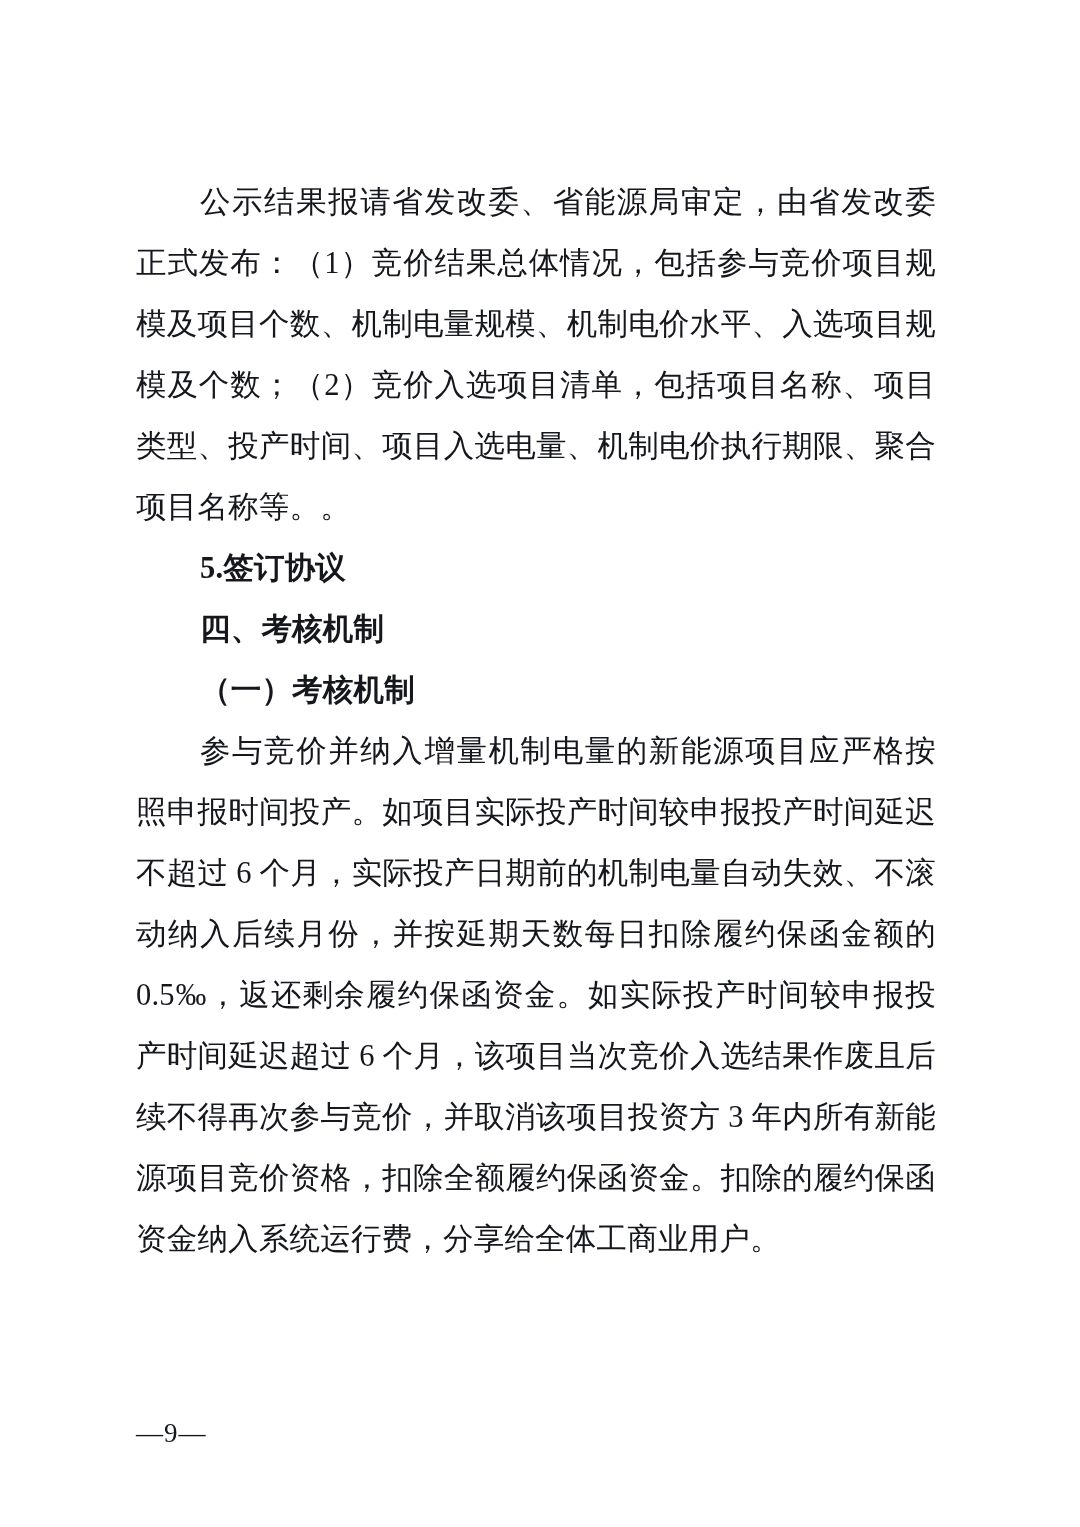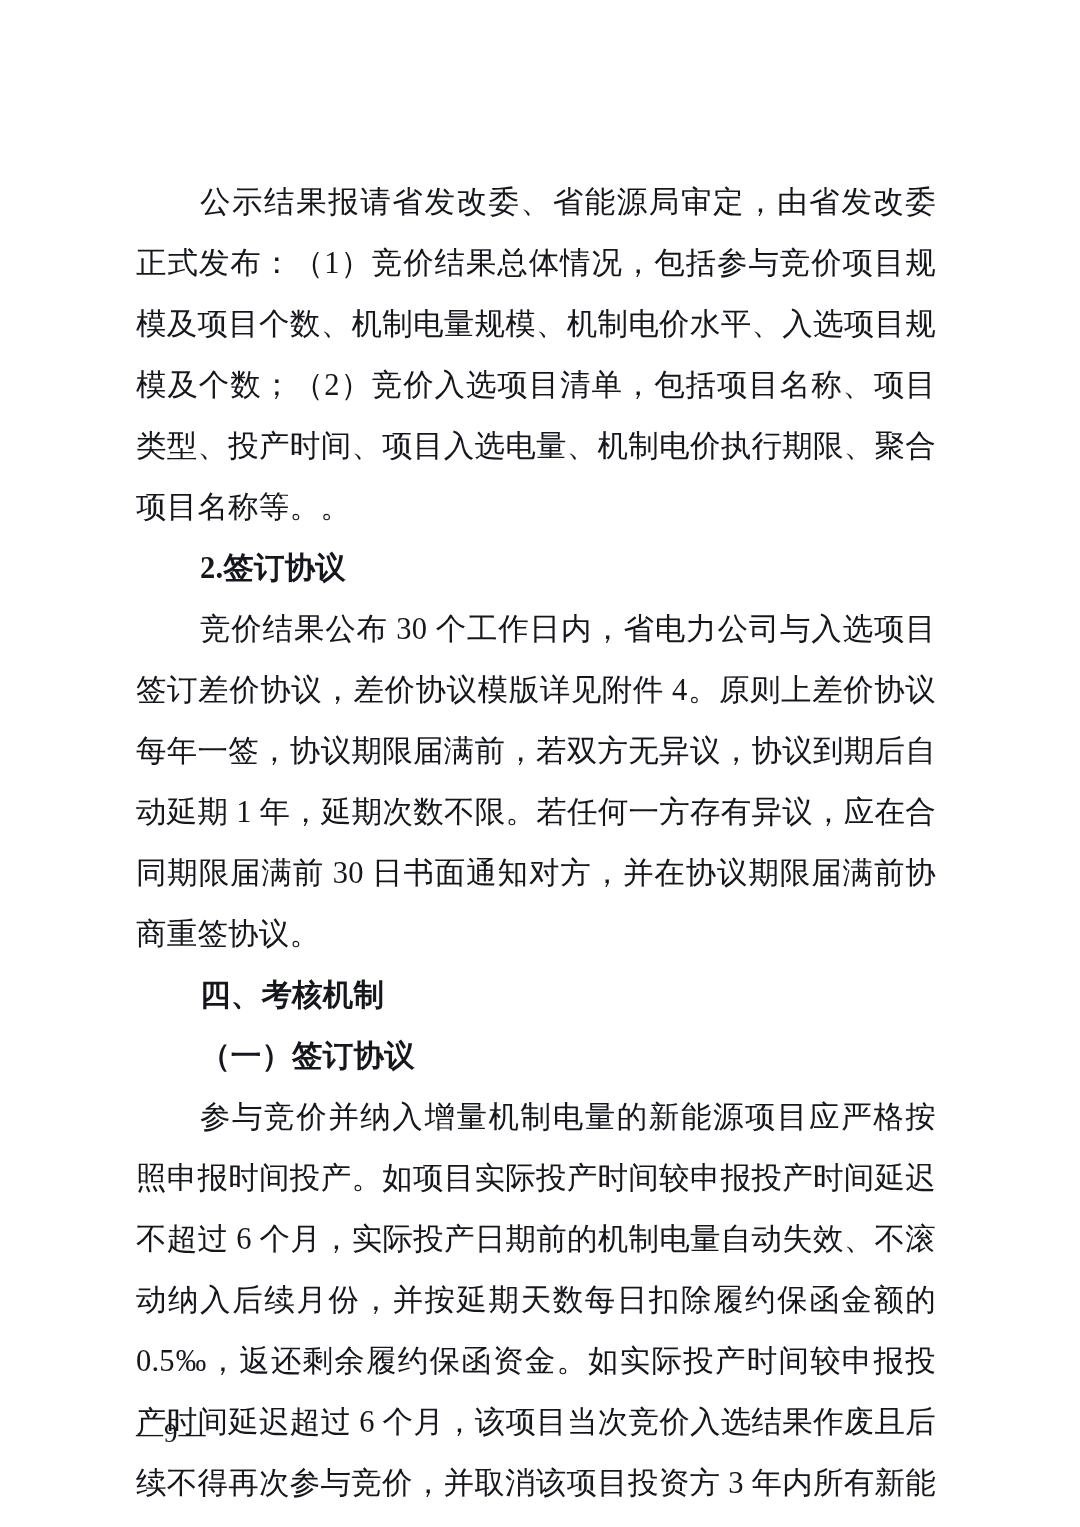"2.签订协议" div.heading { text: 2 -> 5 }
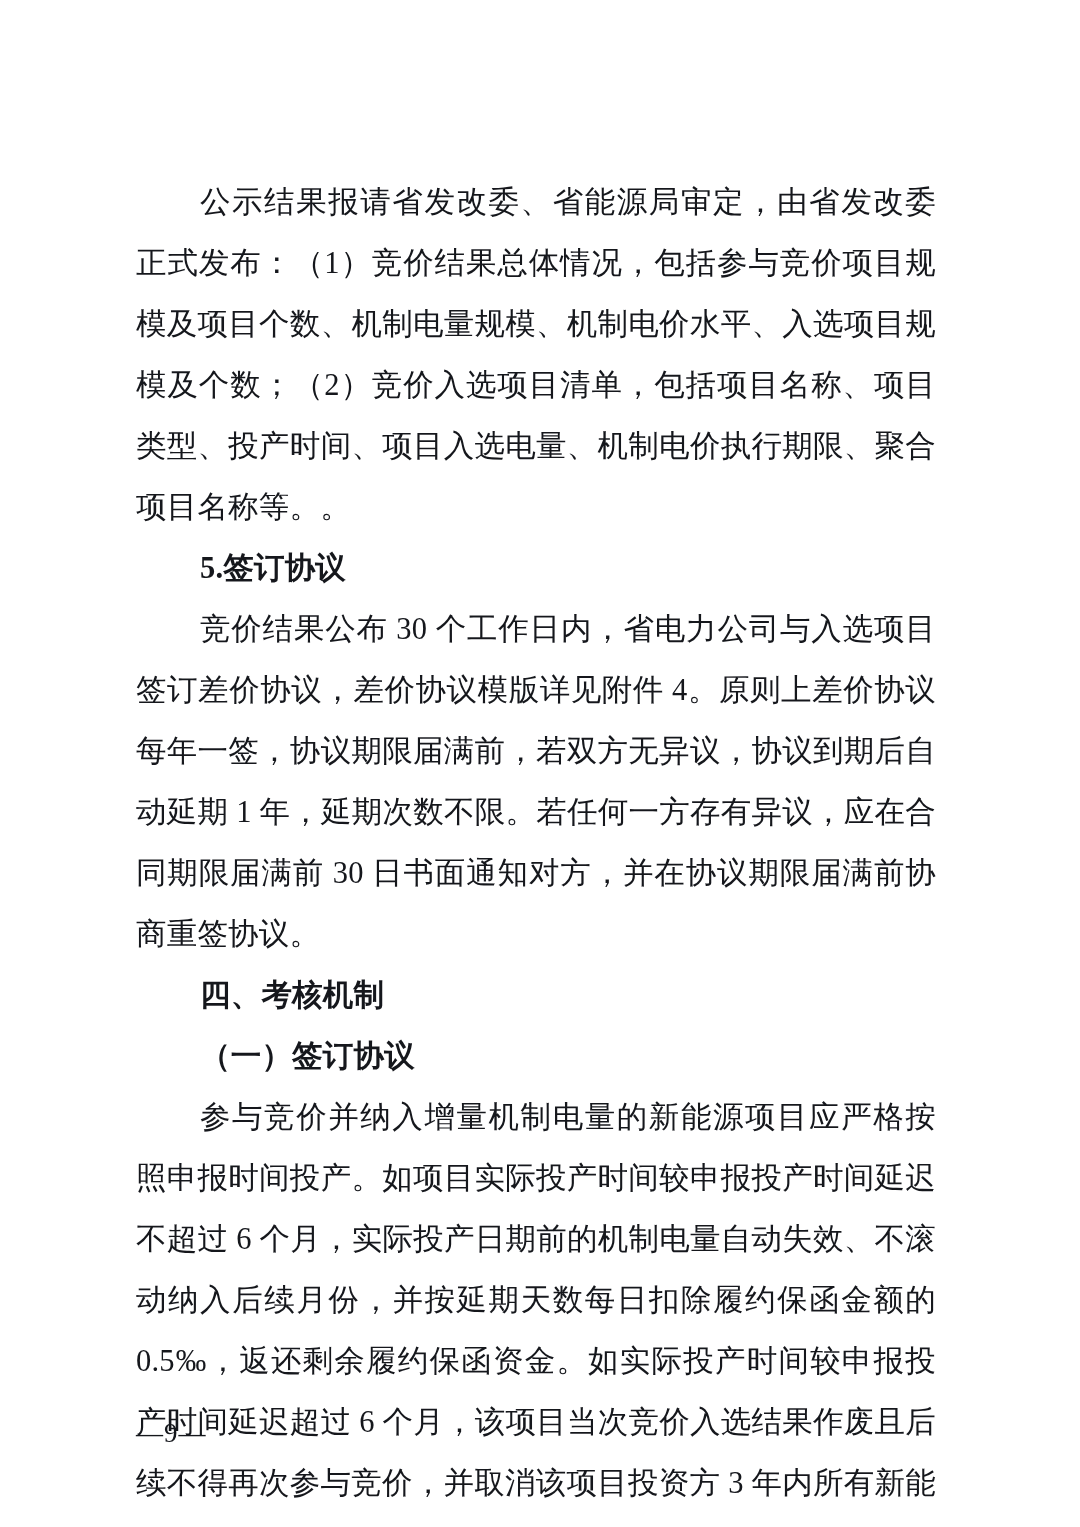"竞价结果公布 30" p.indent { html: <p>竞价结果公布 30 个工作日内，省电力公司与入选项目签订差价协议，差价协议模版详见附件 4。原则上差价协议每年一签，协议期限届满前，若双方无异议，协议到期后自动延期 1 年，延期次数不限。若任何一方存有异议，应在合同期限届满前 30 日书面通知对方，并在协议期限届满前协商重签协议。</p> -> none }
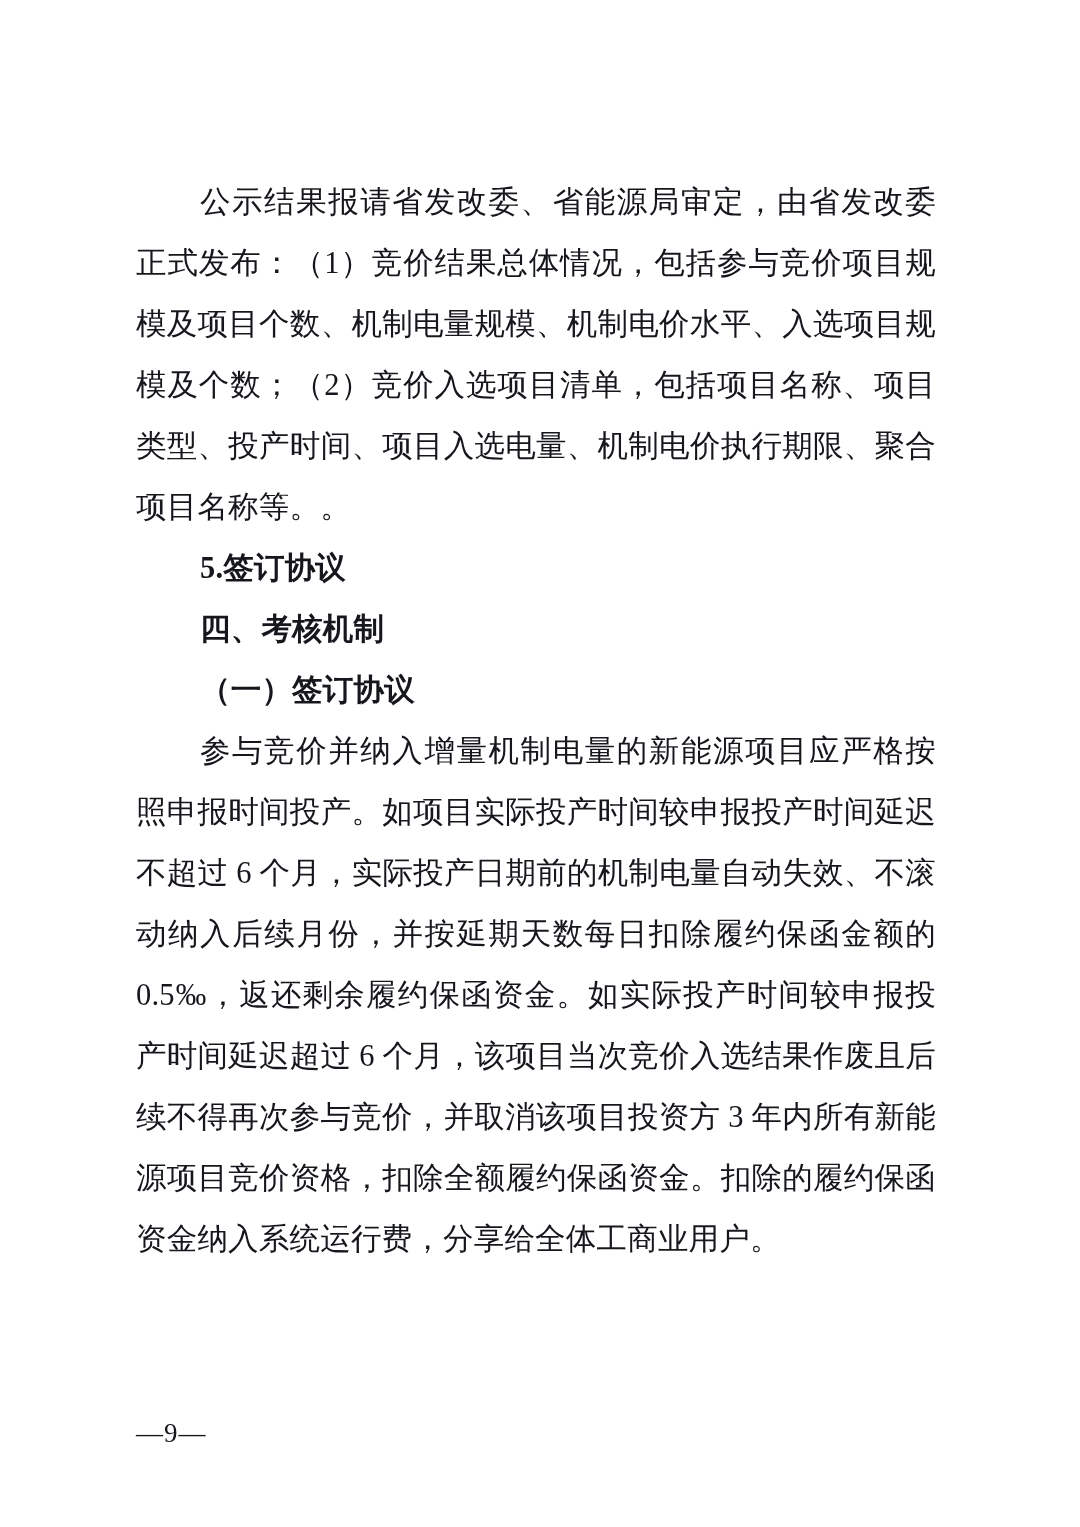"（一）签订协议" div.heading-sub { text: 签订协议 -> 考核机制 }
